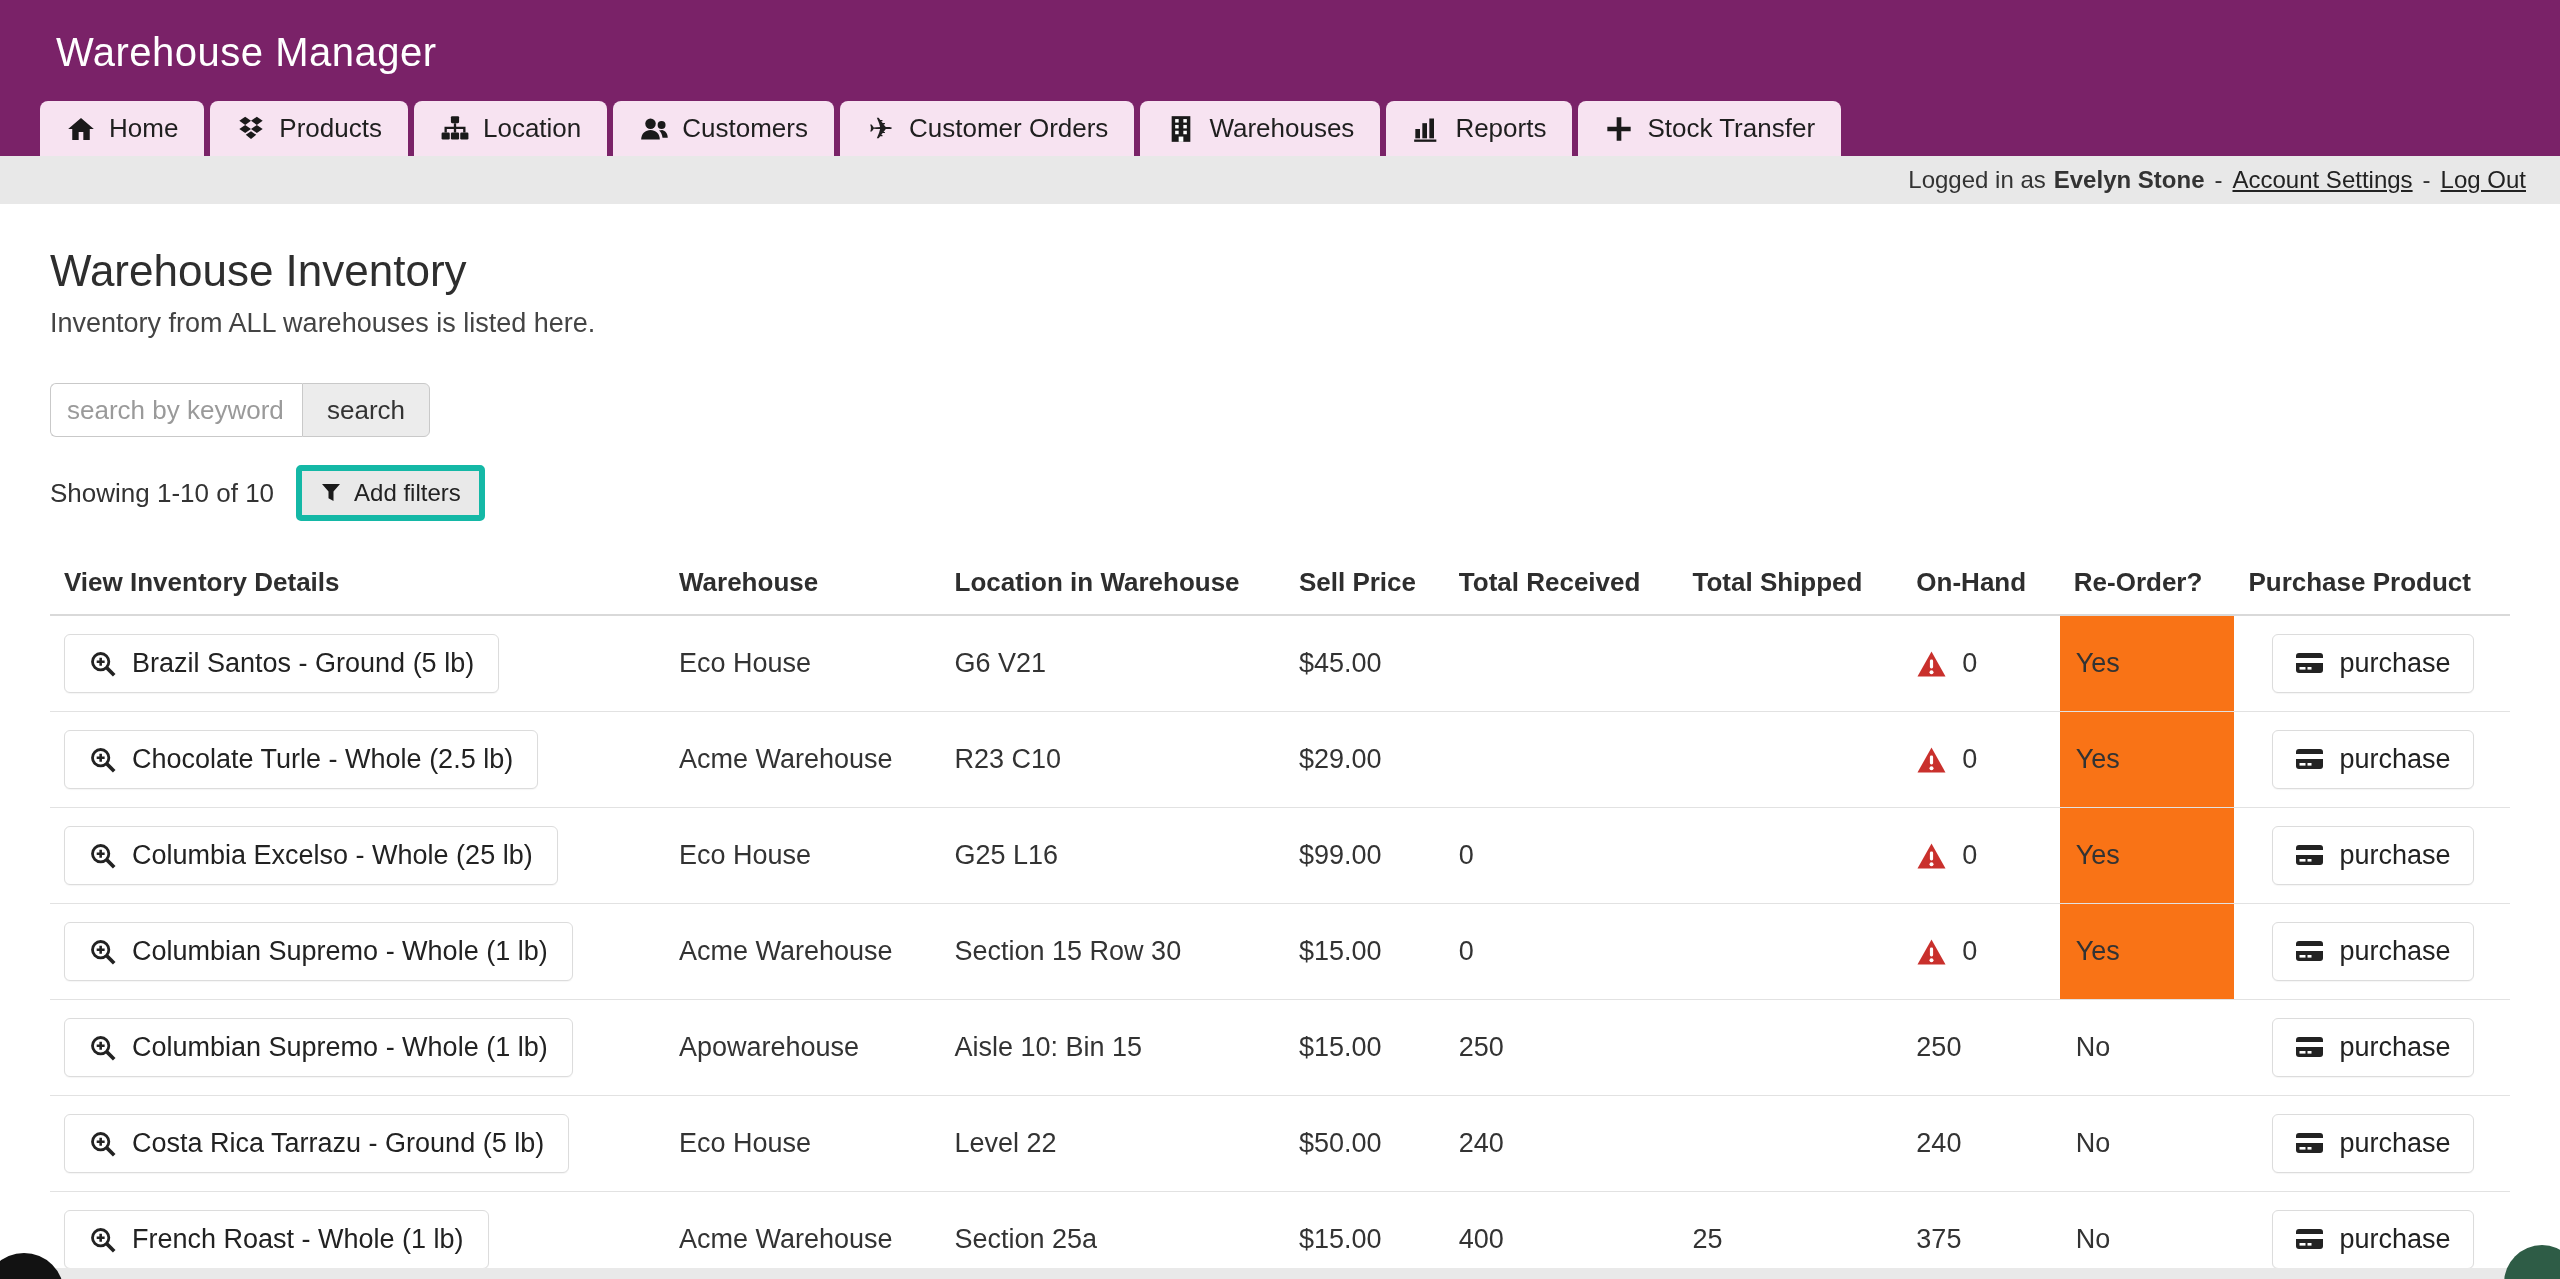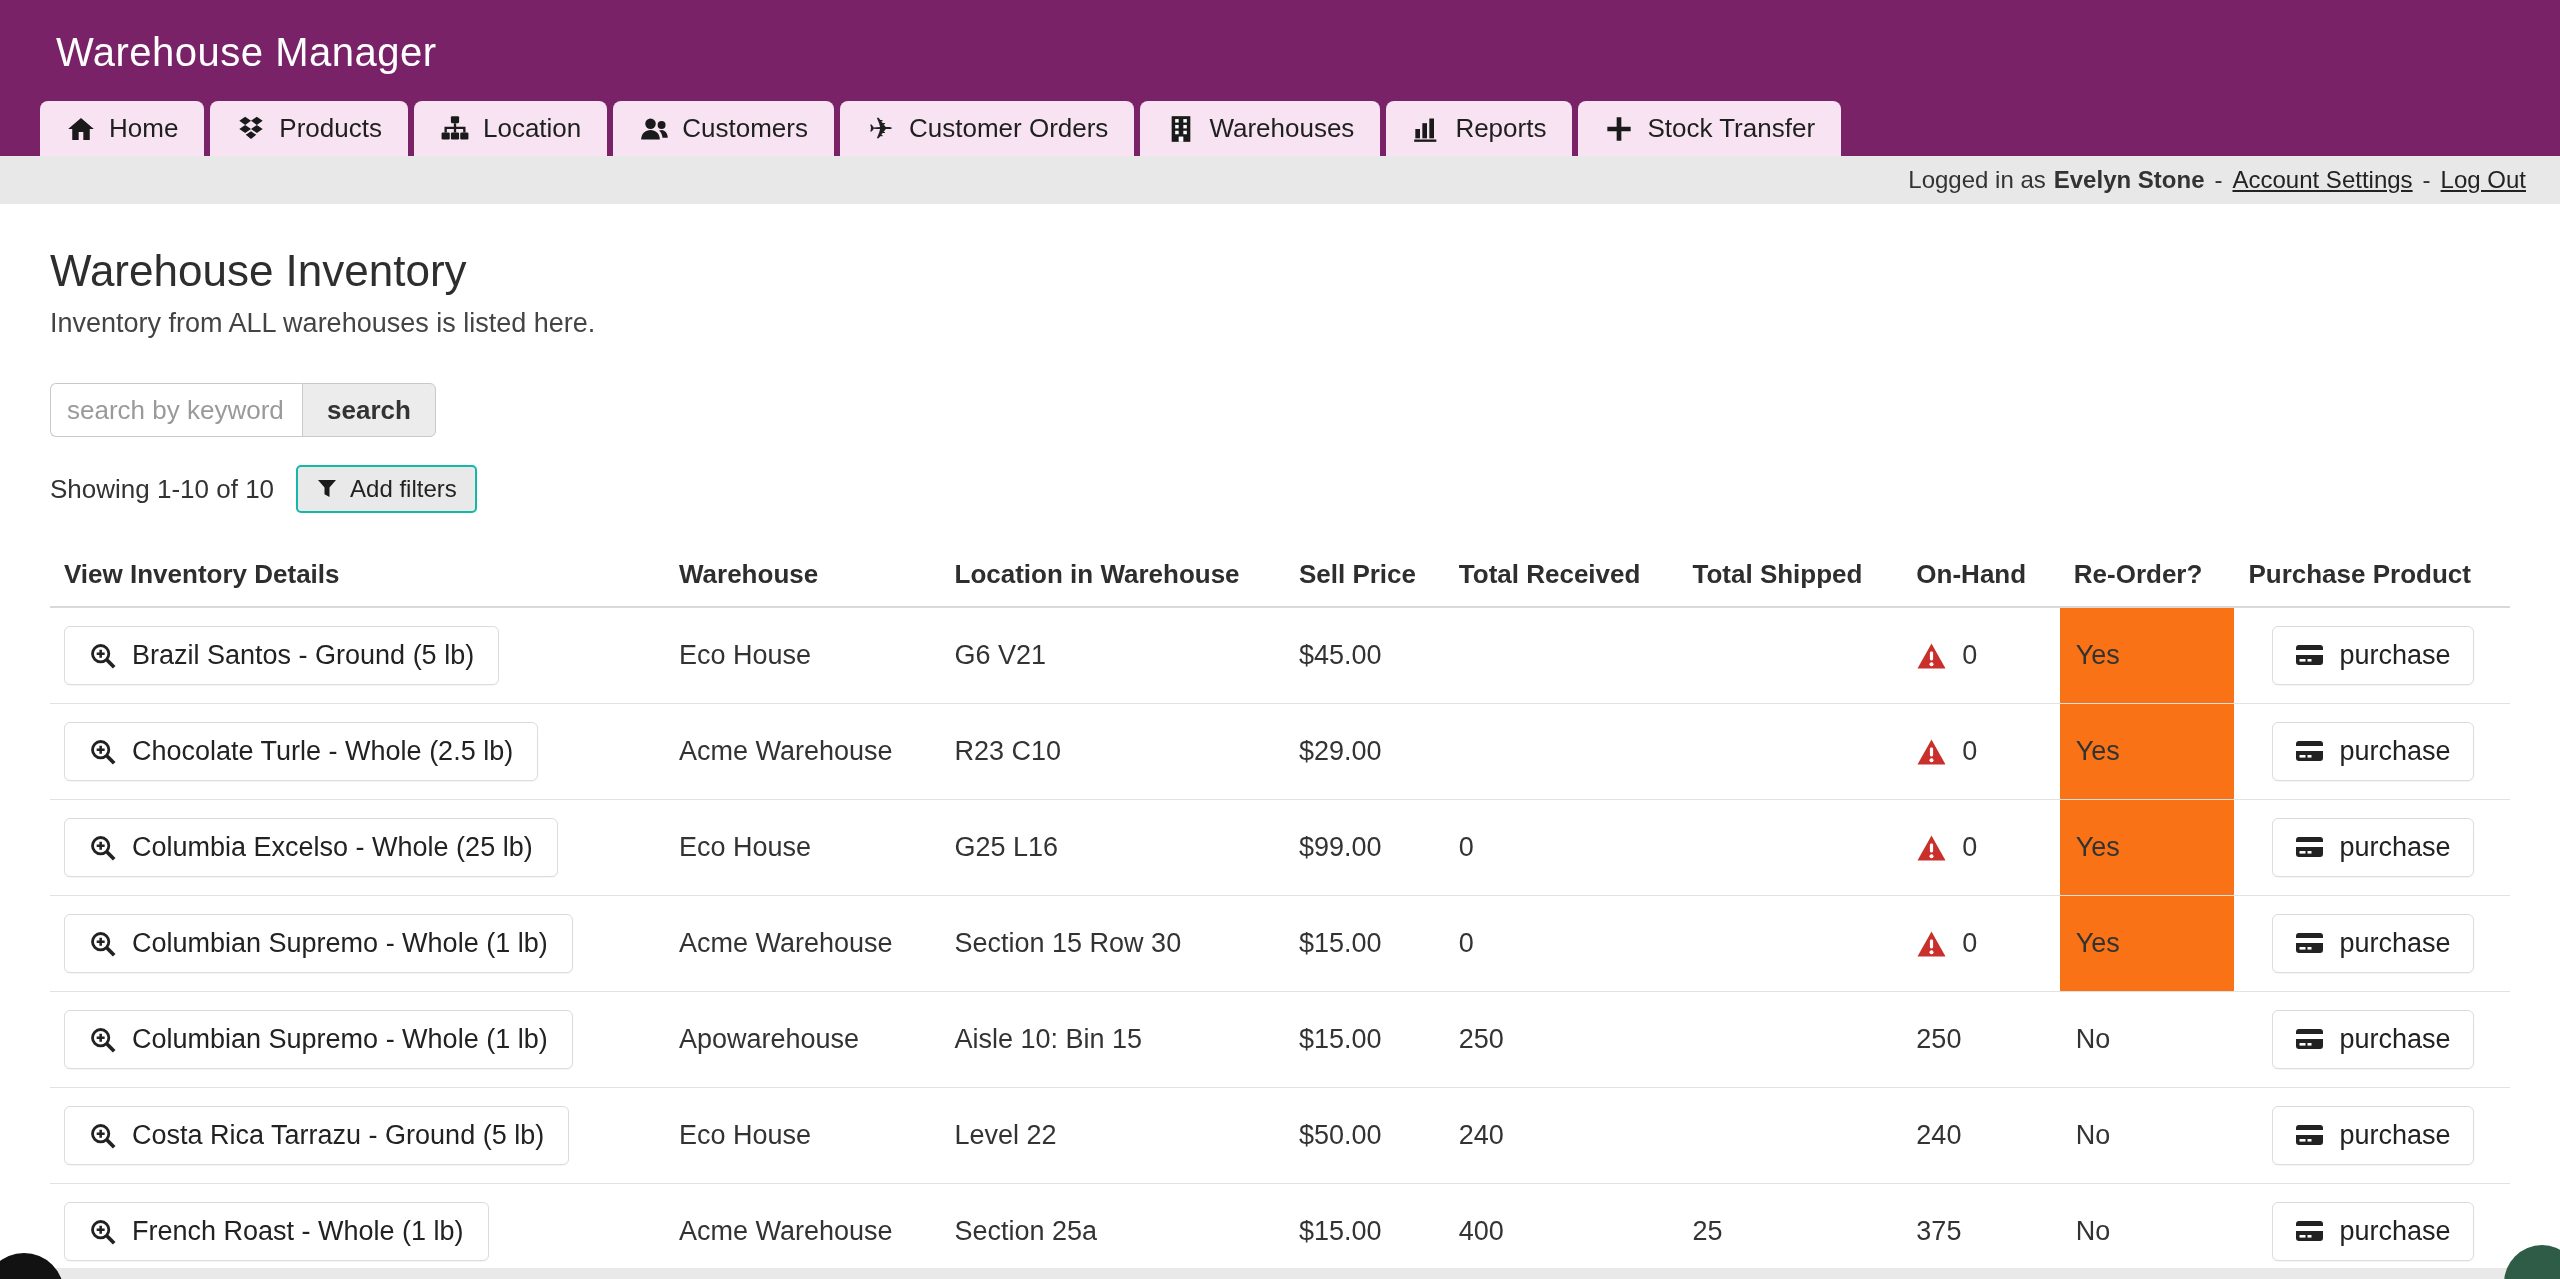"search" .search-btn { font-weight: bold -> none }
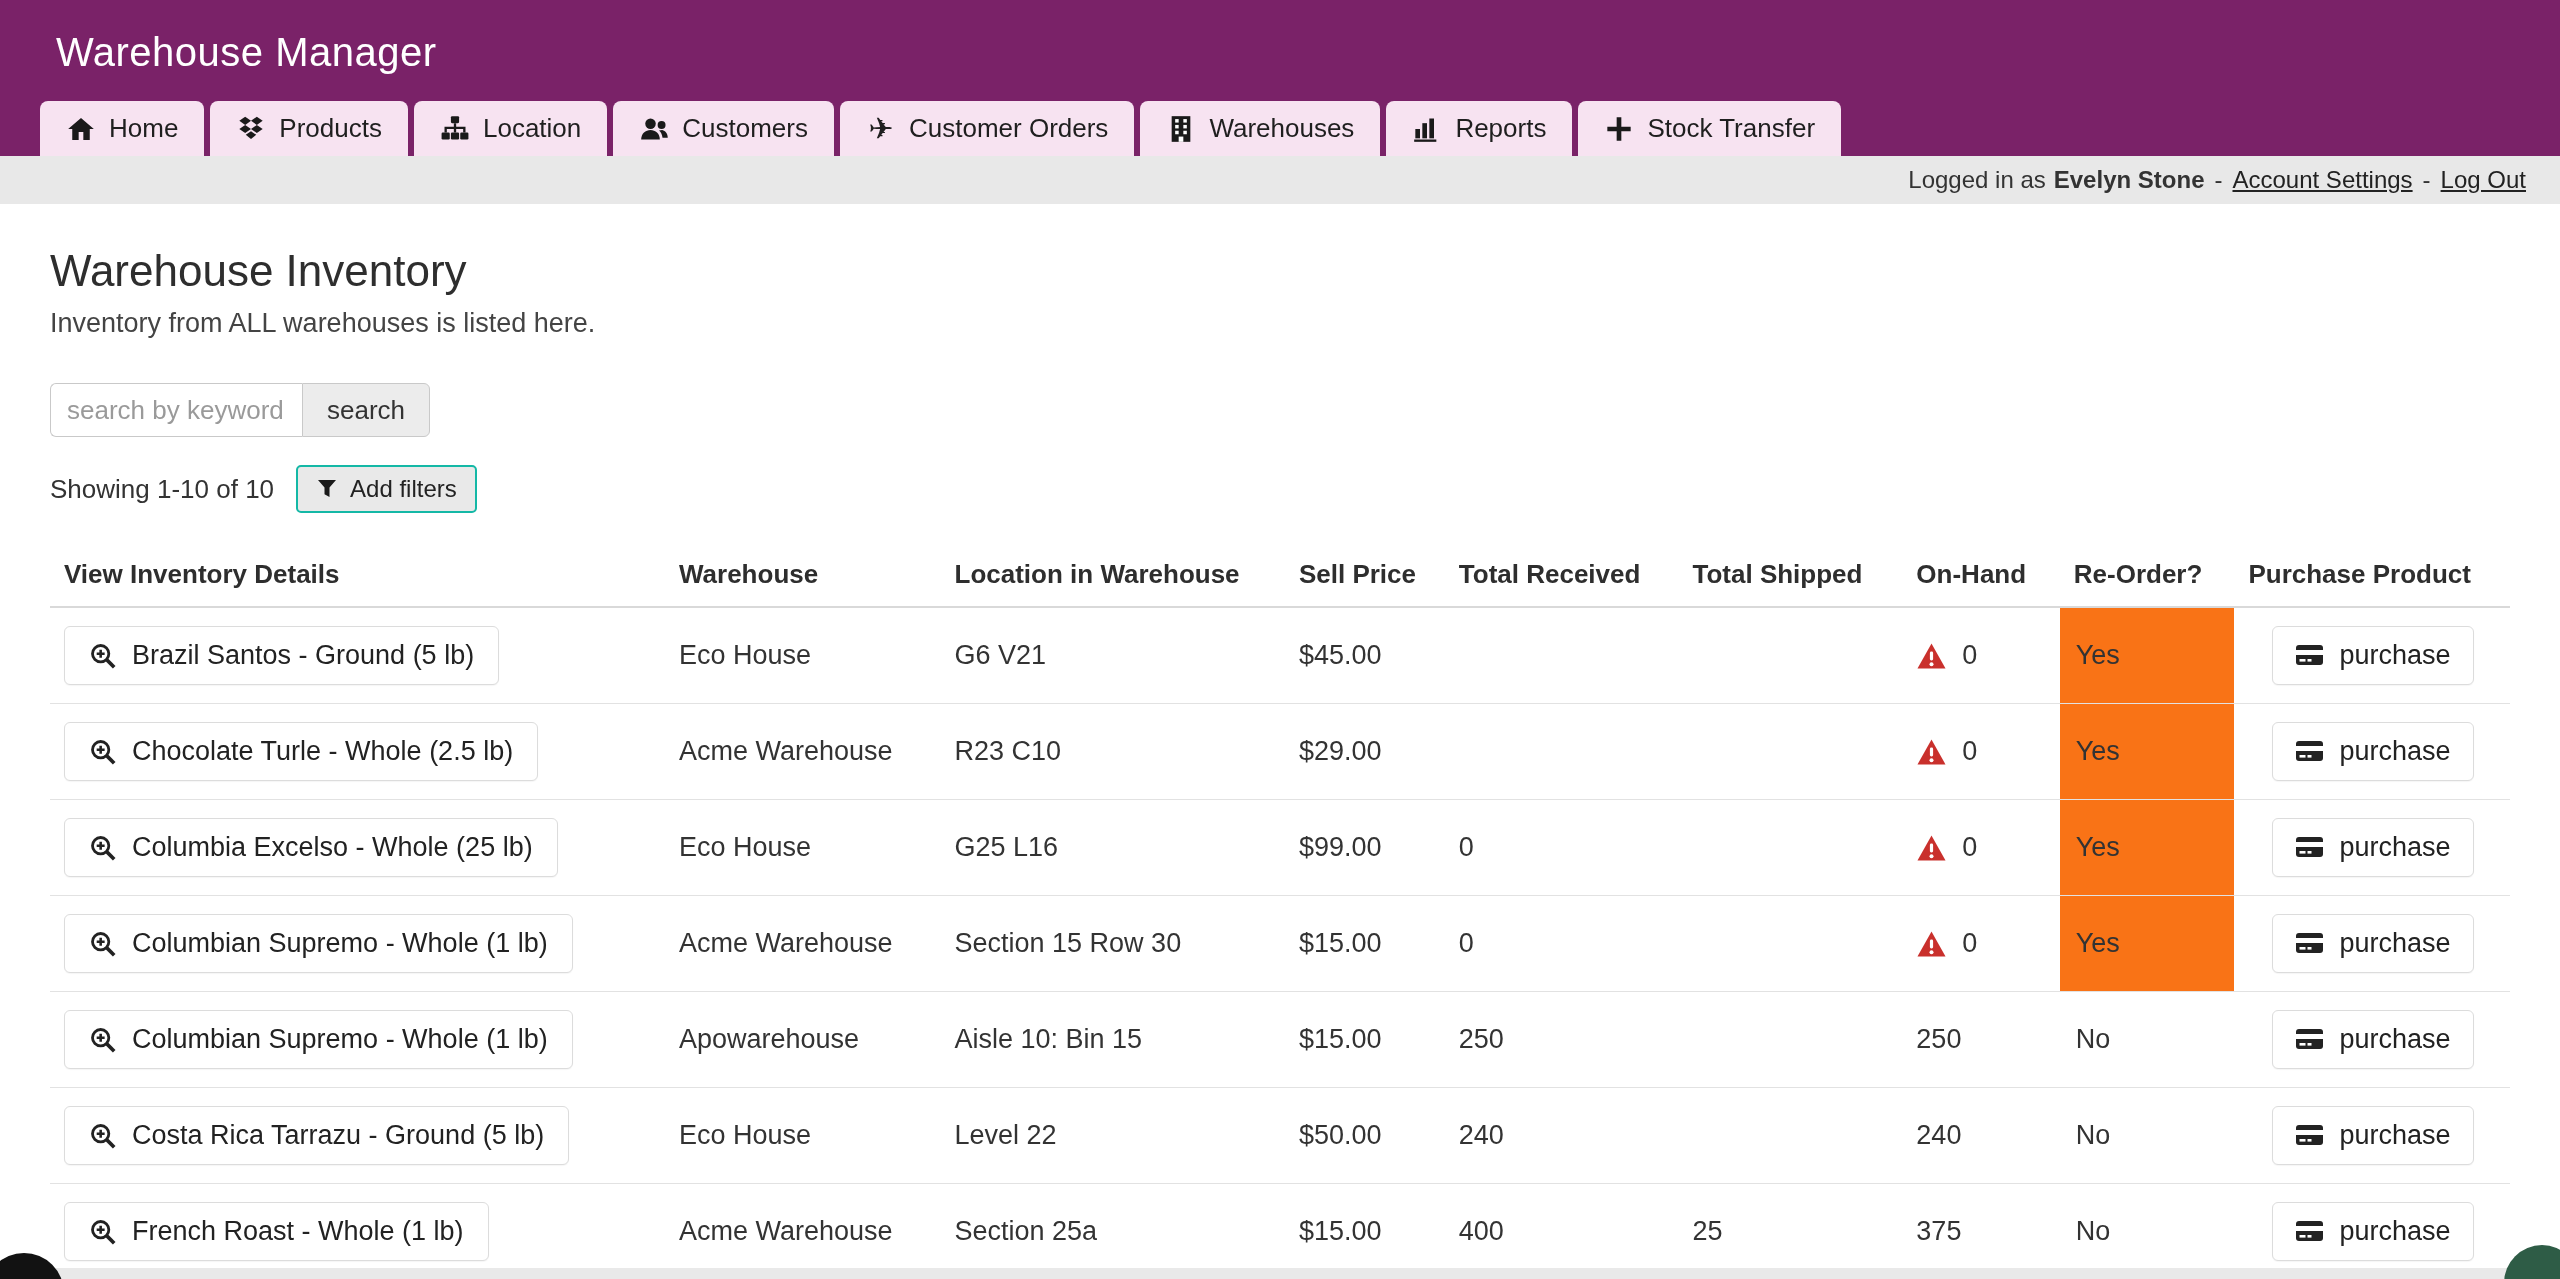"Add filters" .add-filters-btn { border: 2px solid #14b8a6 -> 6px solid #14b8a6 }
